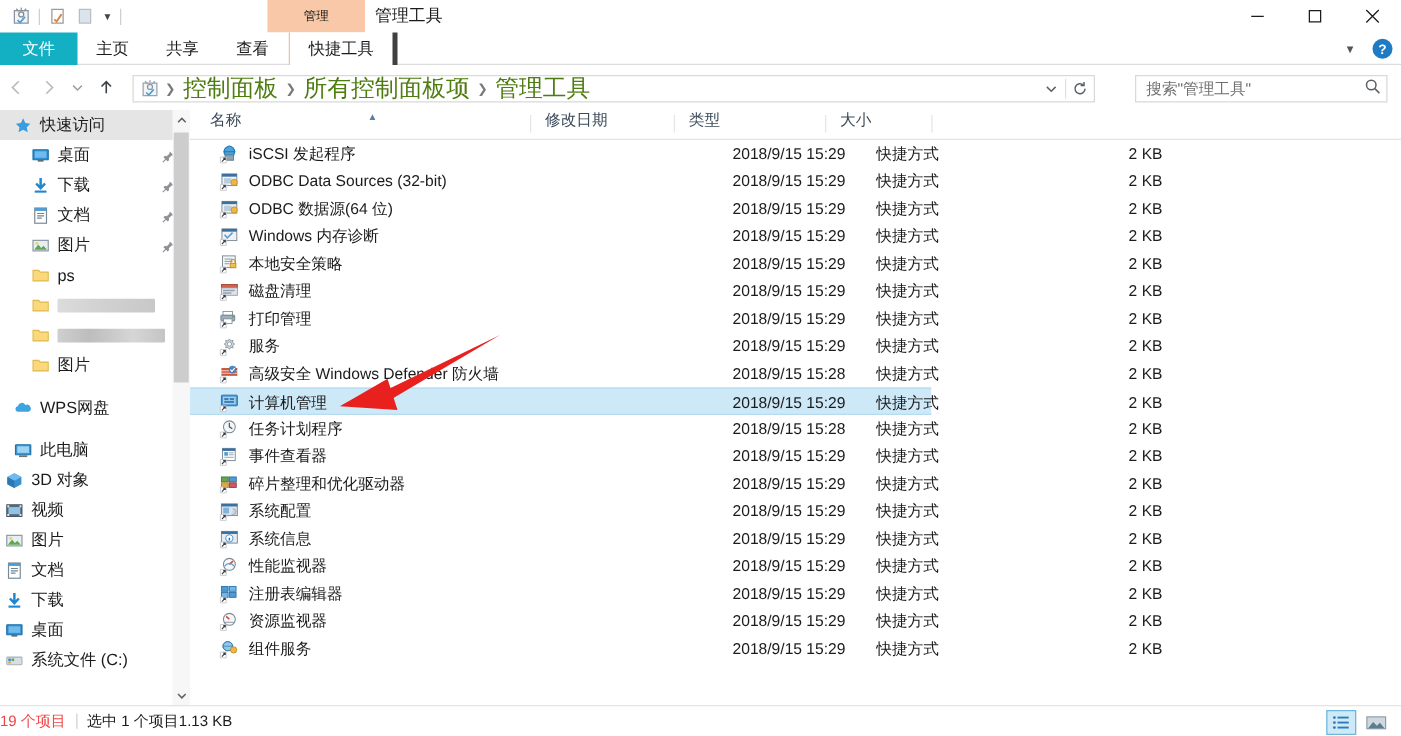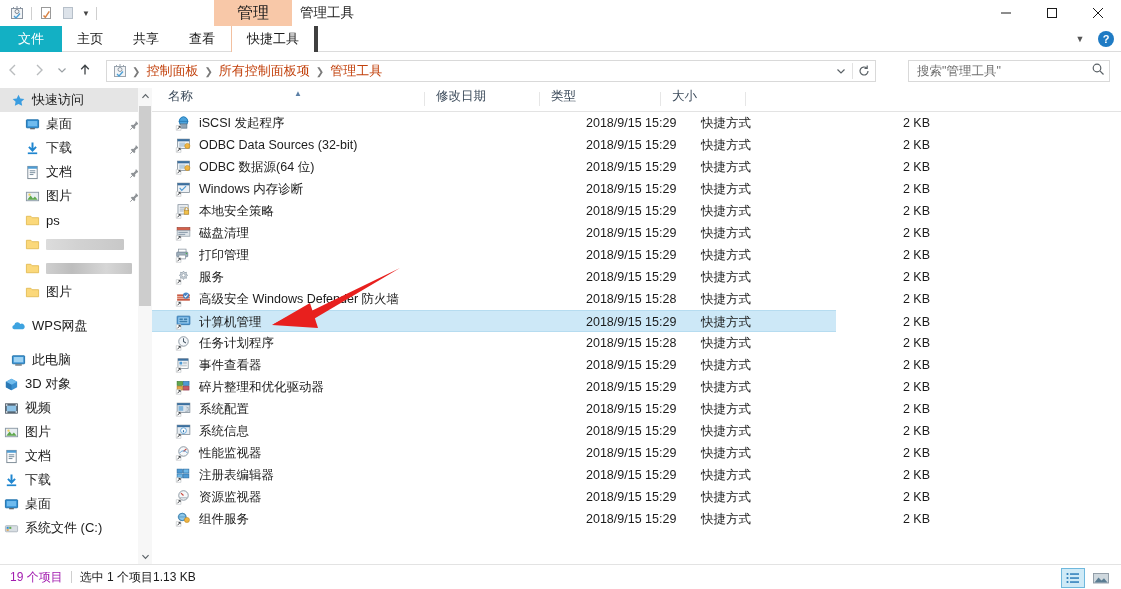"管理" .ctx-tabgroup span { font-size: 16px -> 10px }
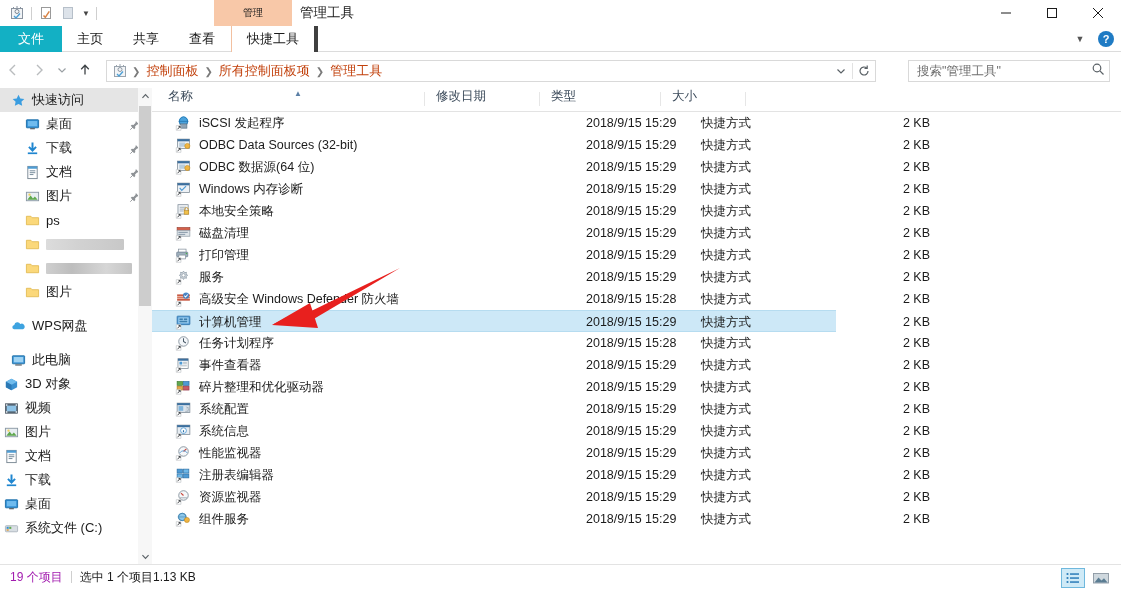"控制面板" .crumb { color: #c2410c -> #4d7c0f; font-size: 13px -> 19px }
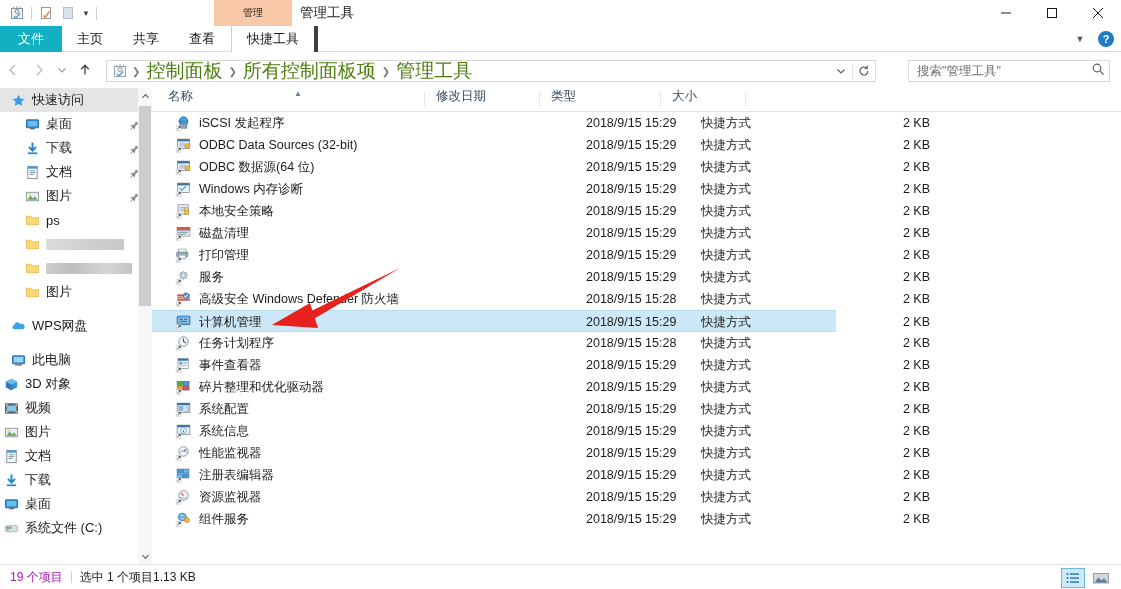"计算机管理" .row.selected { width: 684px -> 593px }
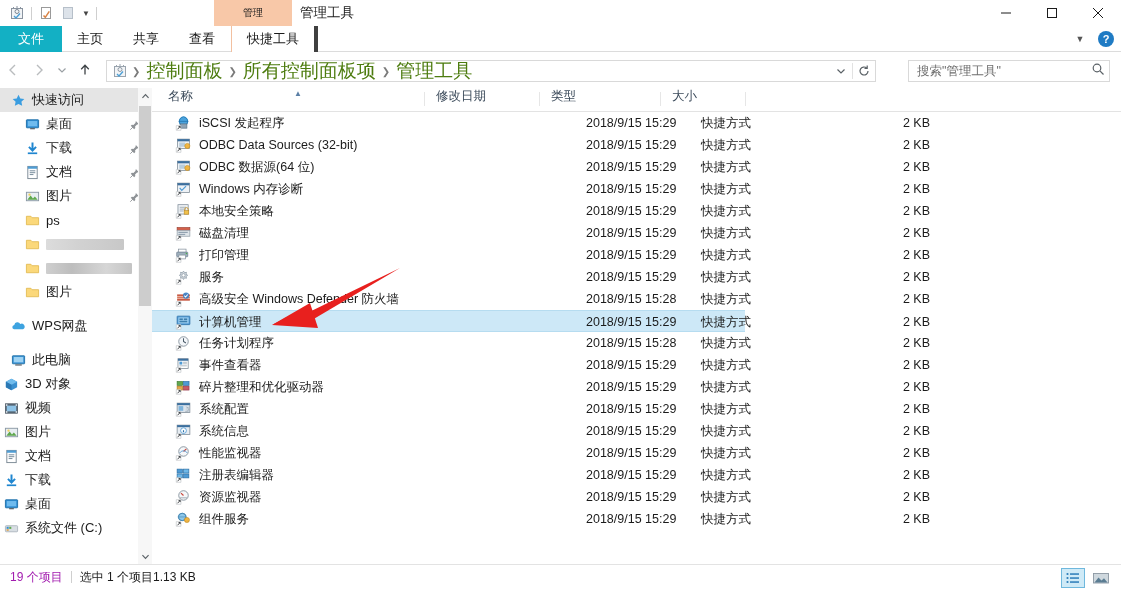"19 个项目" .st-items { color: #a21caf -> #ef4444; margin-left: 10px -> none }
